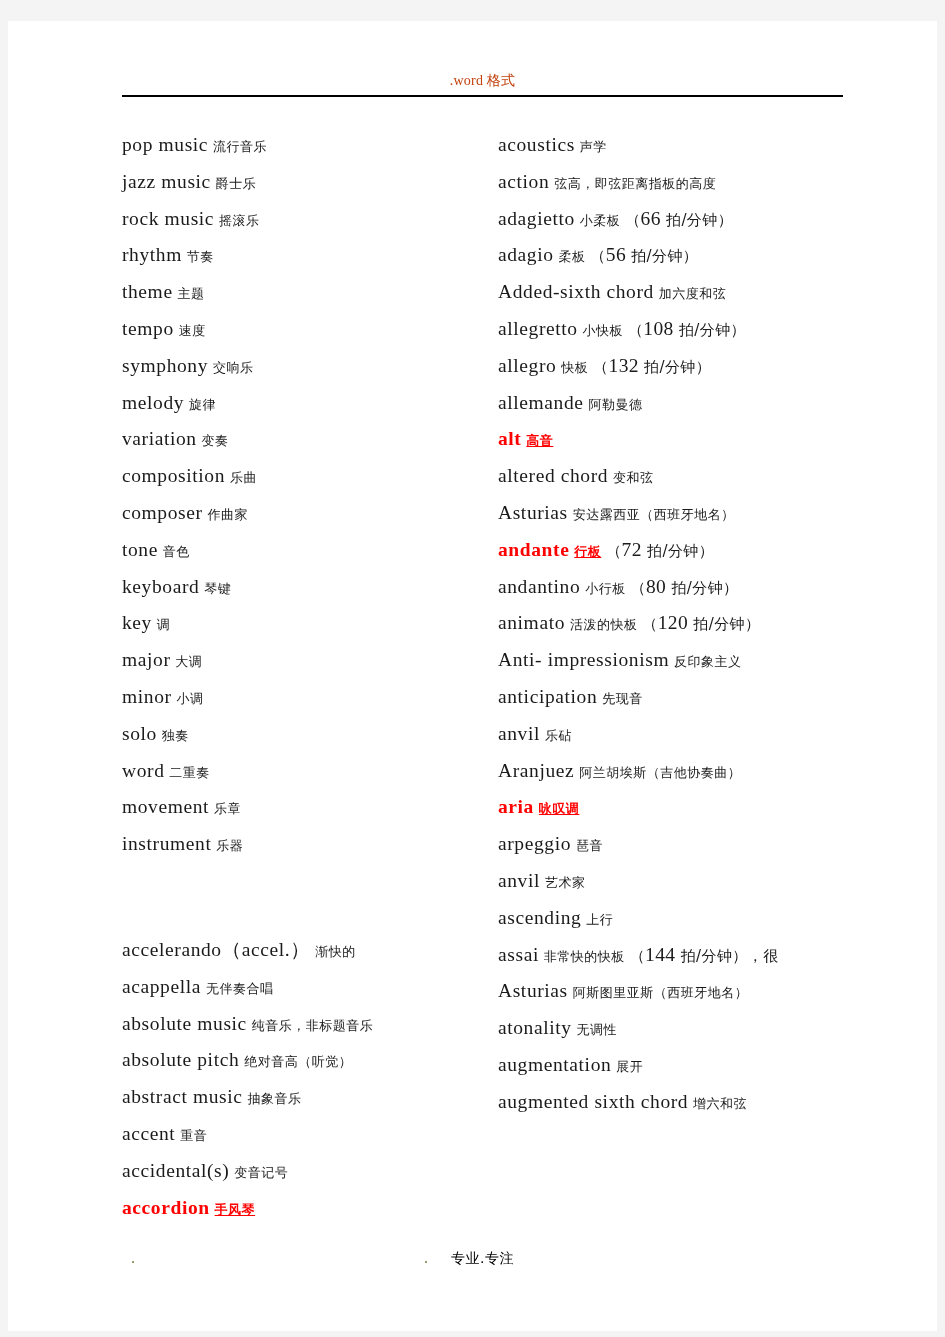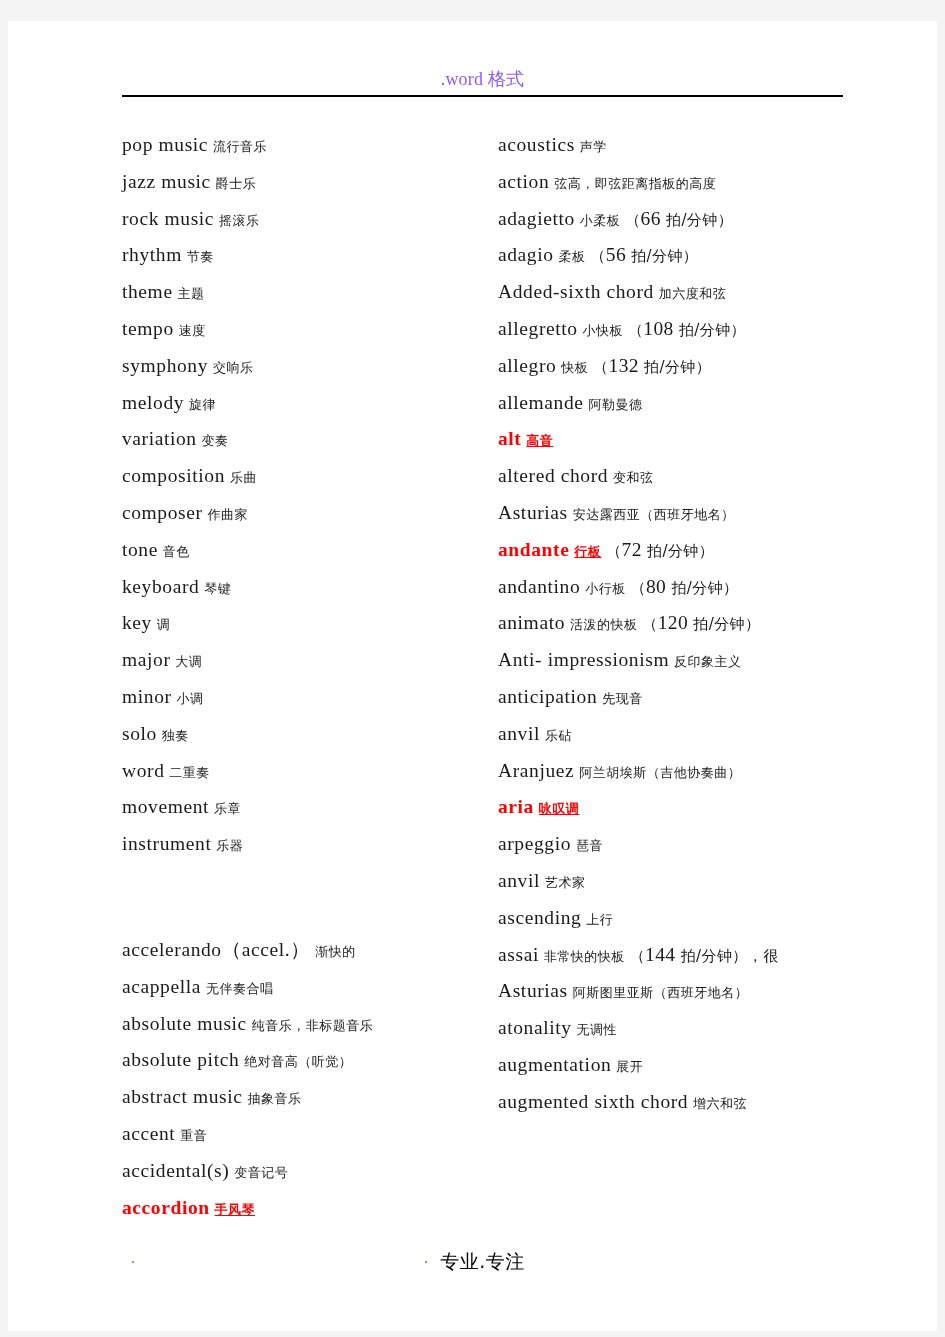".word 格式" .header-text { color: #8b5cf6 -> #c2410c; font-size: 18px -> 14px }
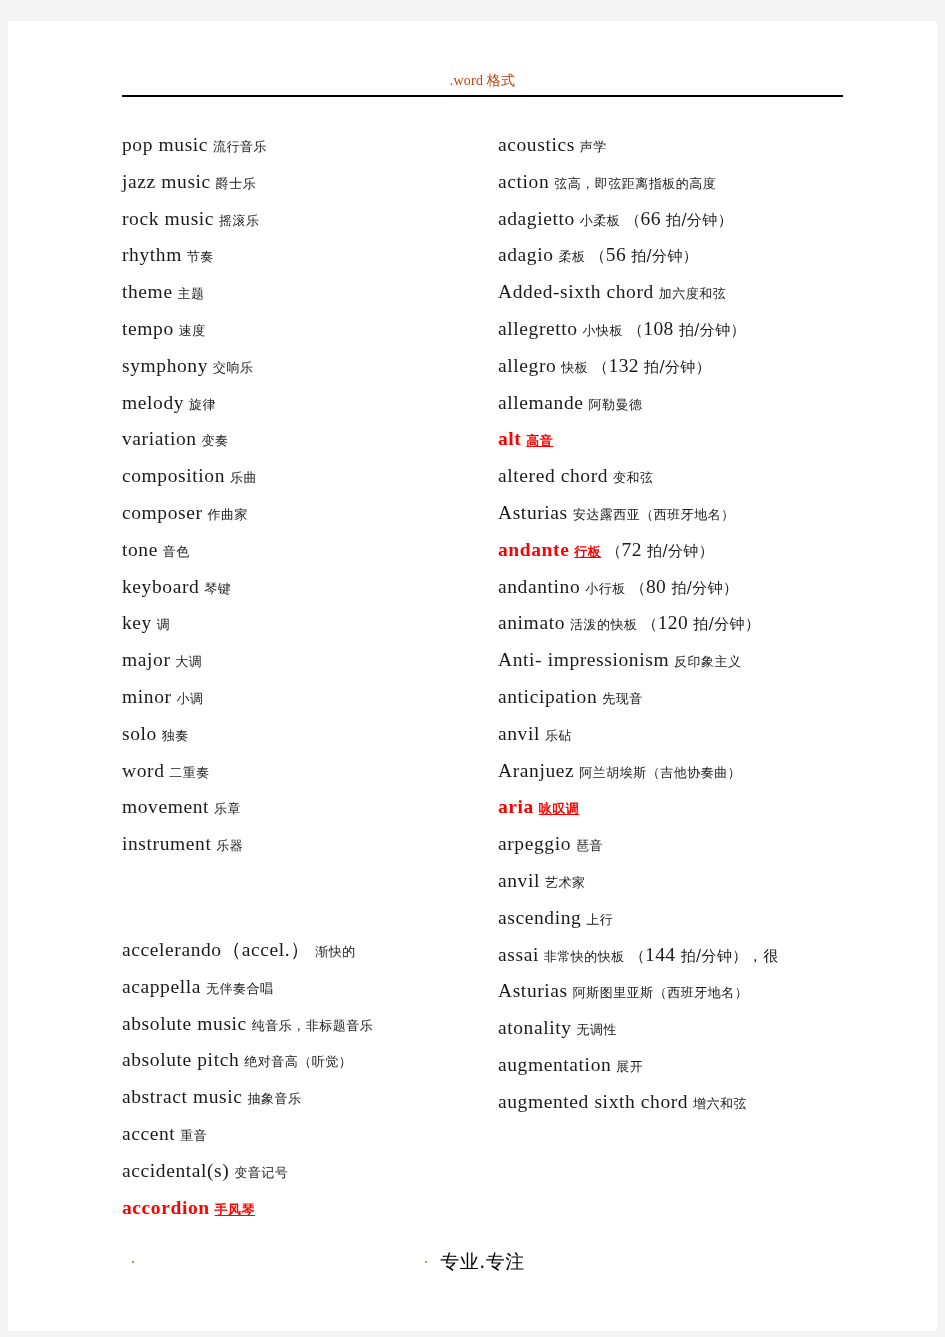"专业.专注" .footer-text { font-size: 19px -> 14px }
